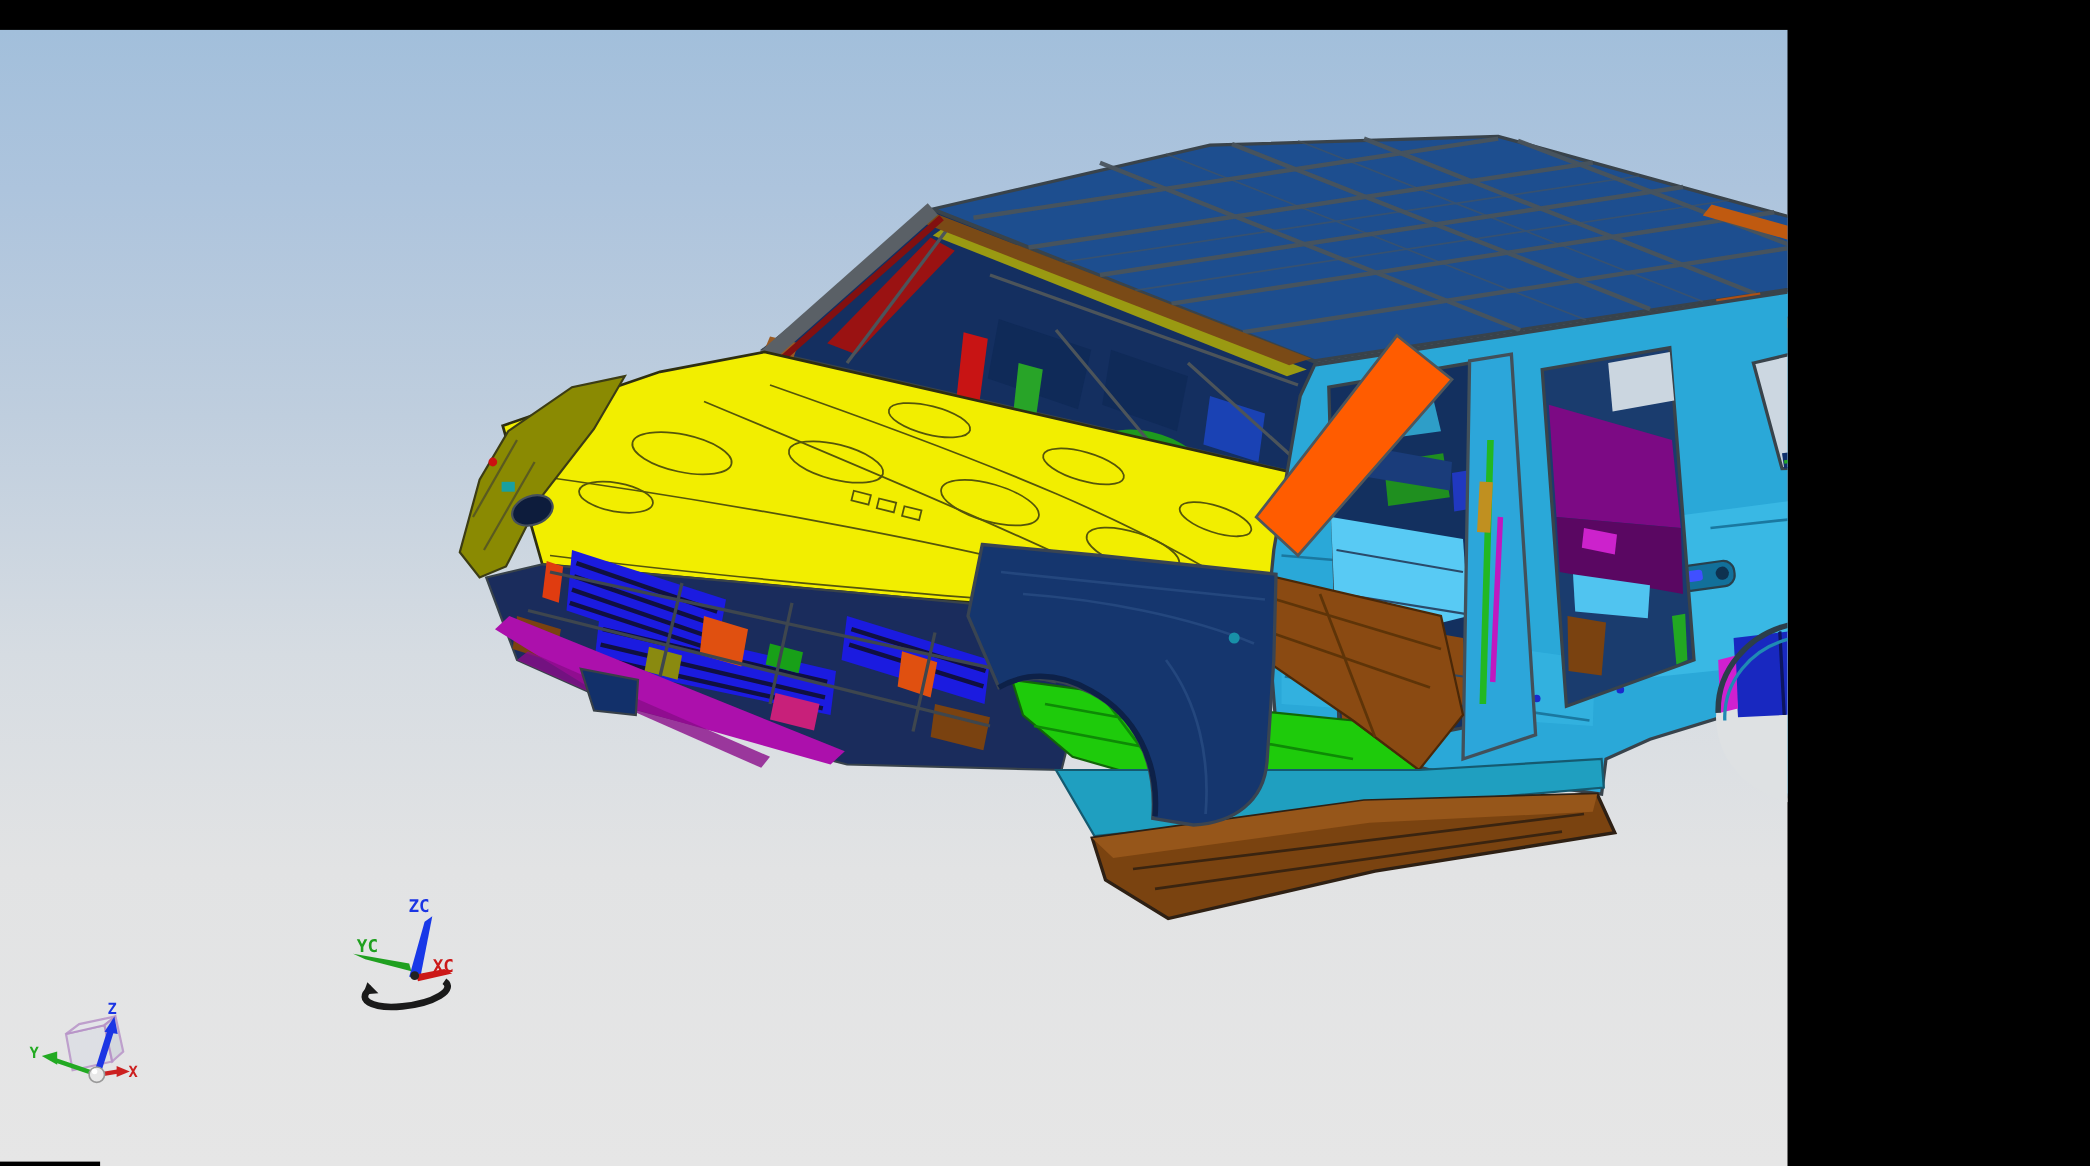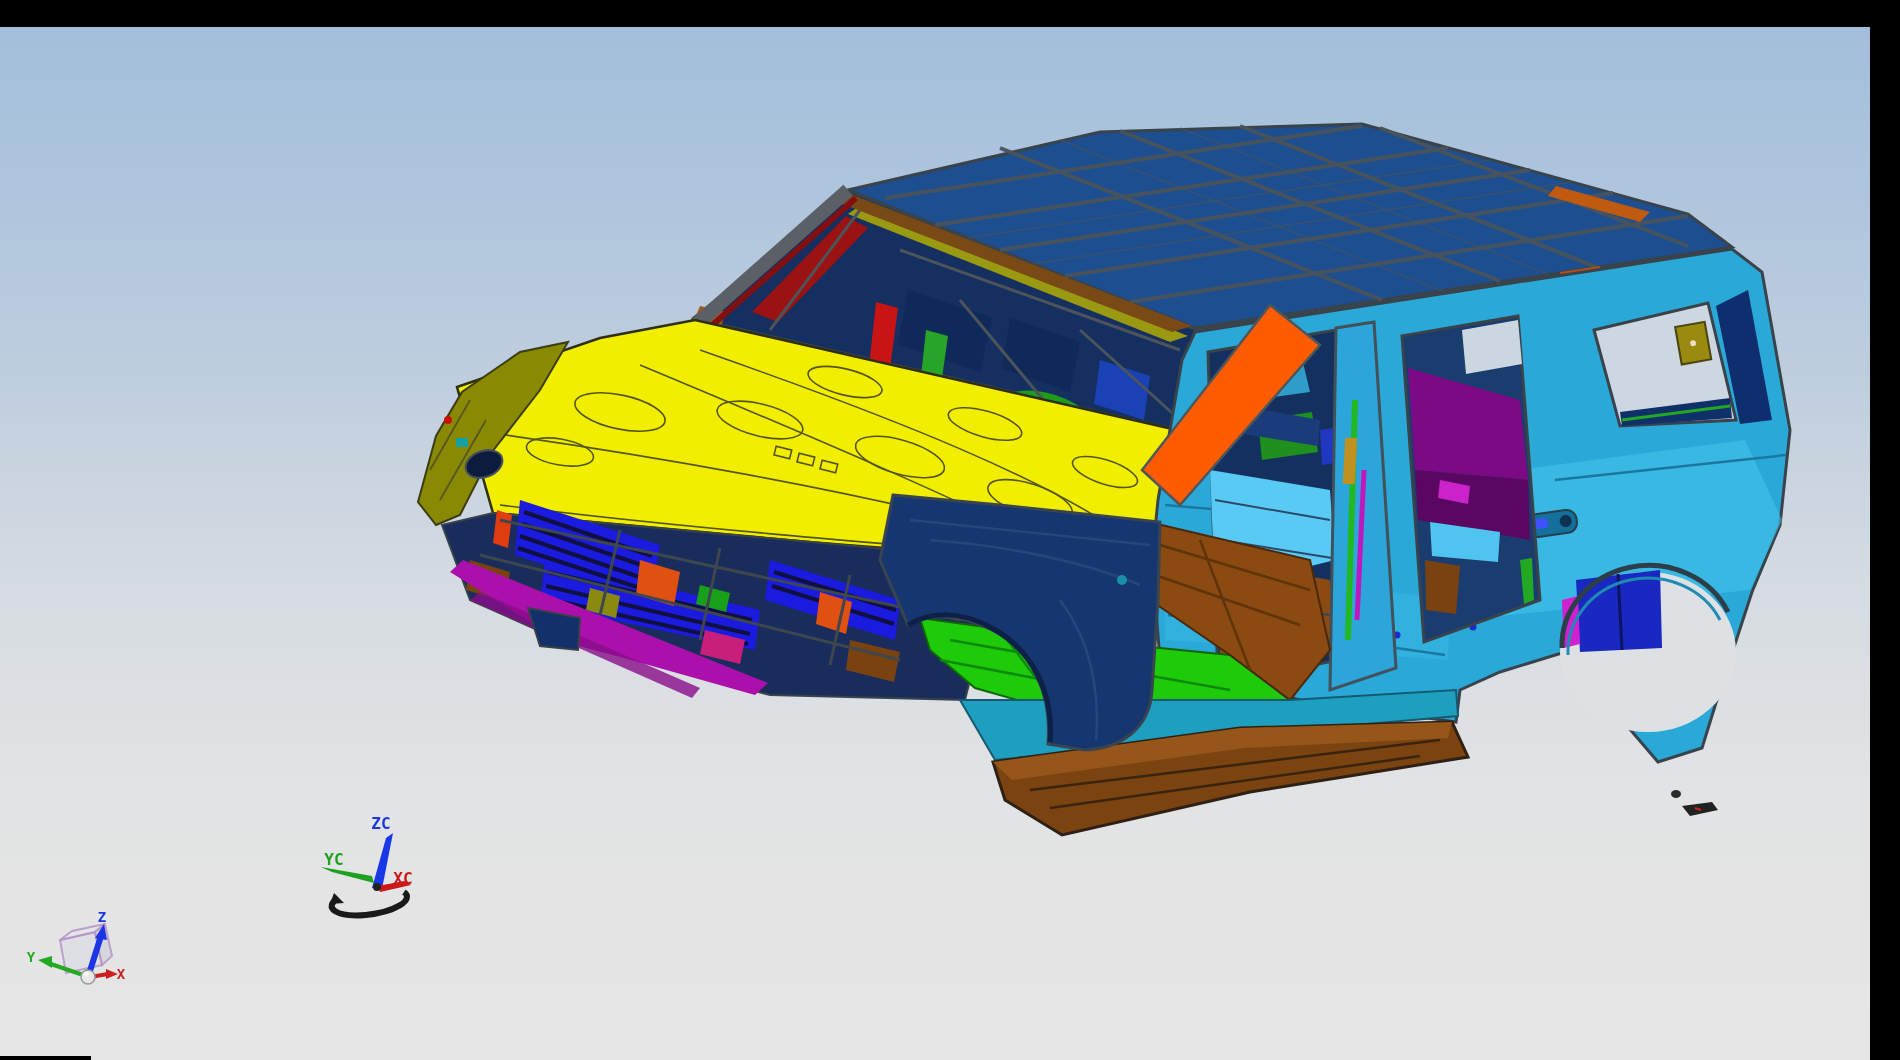"ZC" #viewport { width: 1870px -> 1625px }
